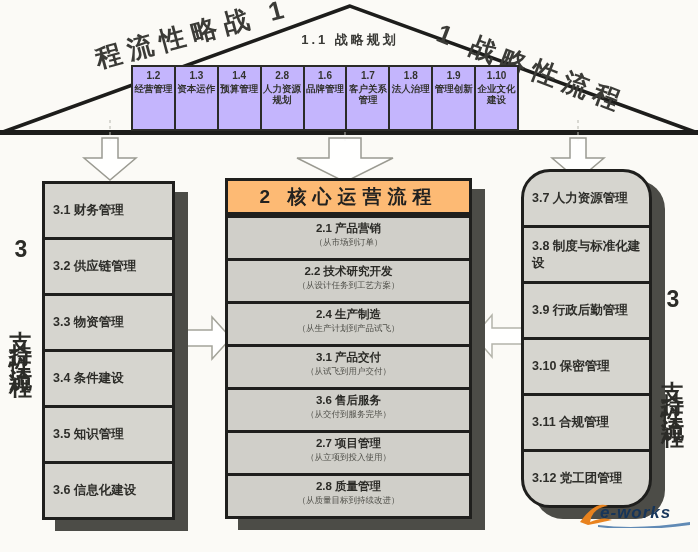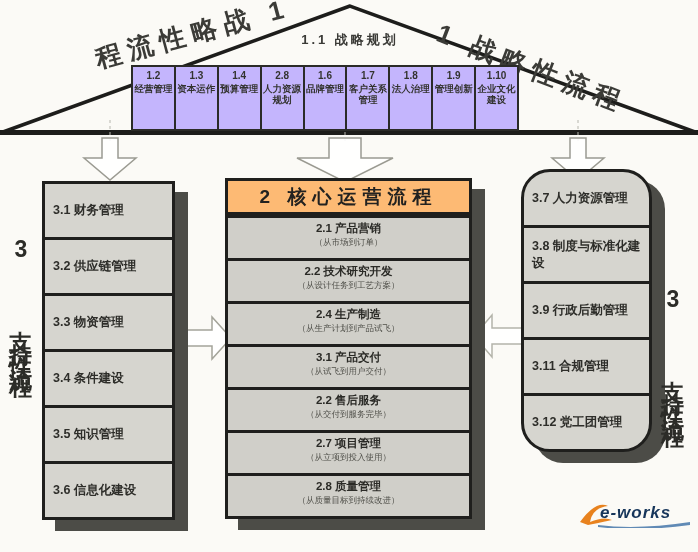"3.10 保密管理" div.side-row { html: none -> <div>3.10 保密管理</div> }
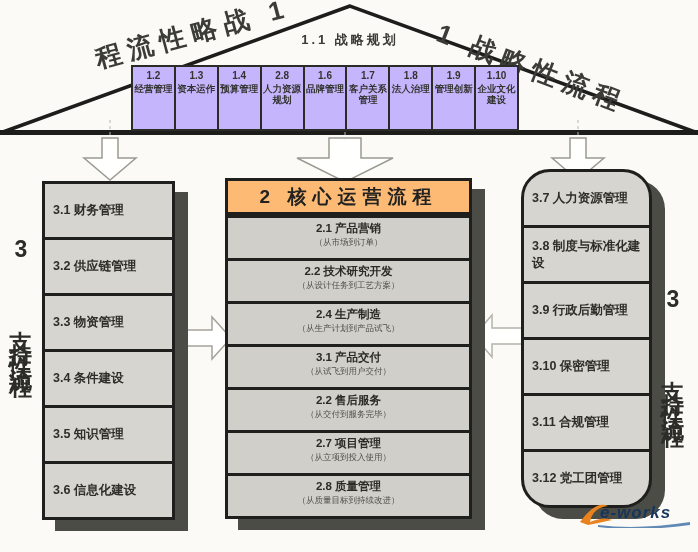"2.2 售后服务" div.t { text: 2.2 -> 3.6 }
